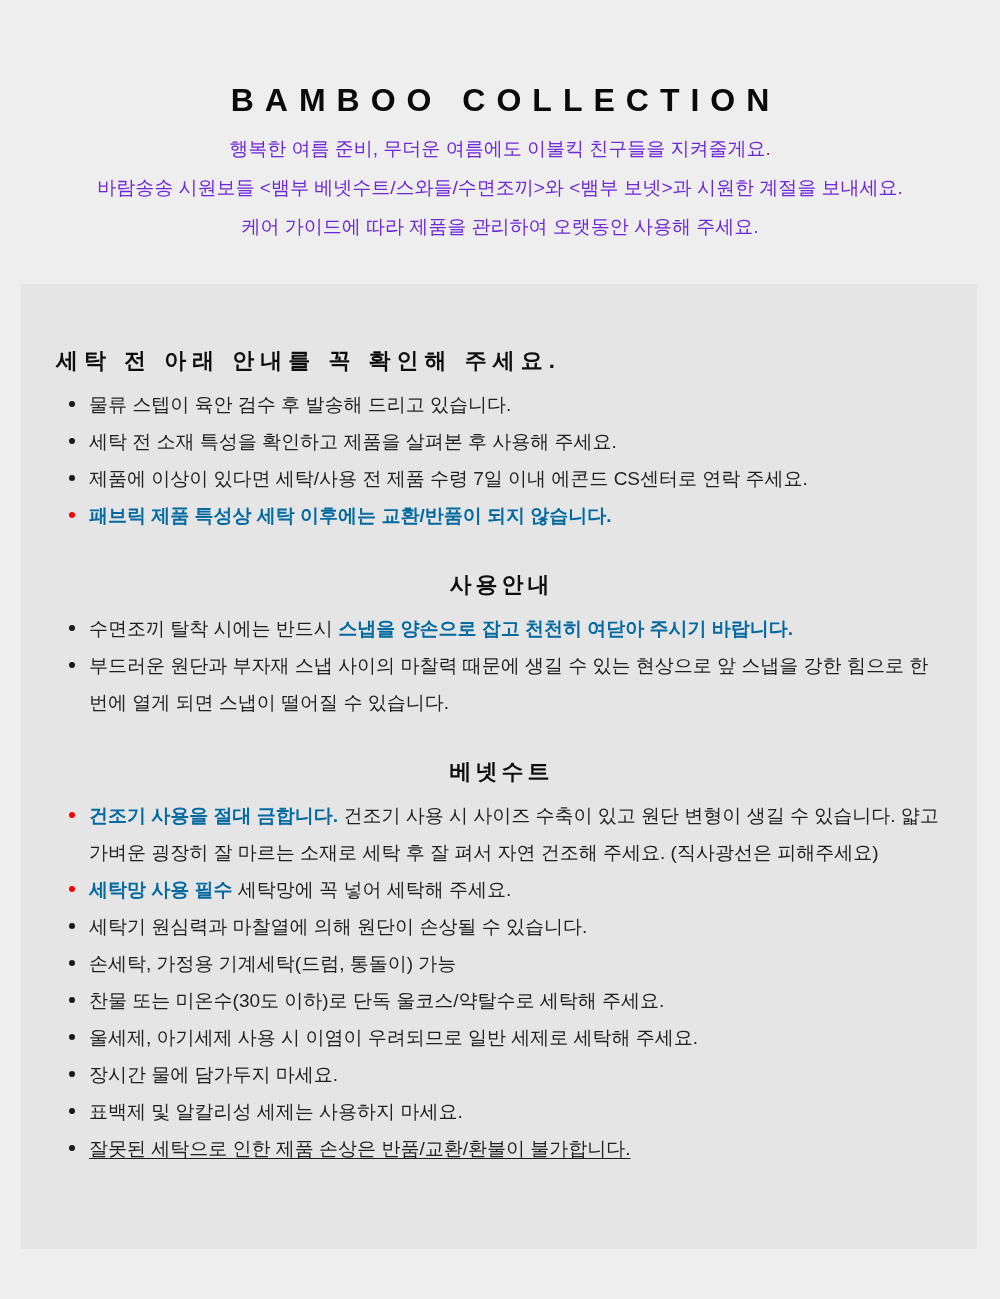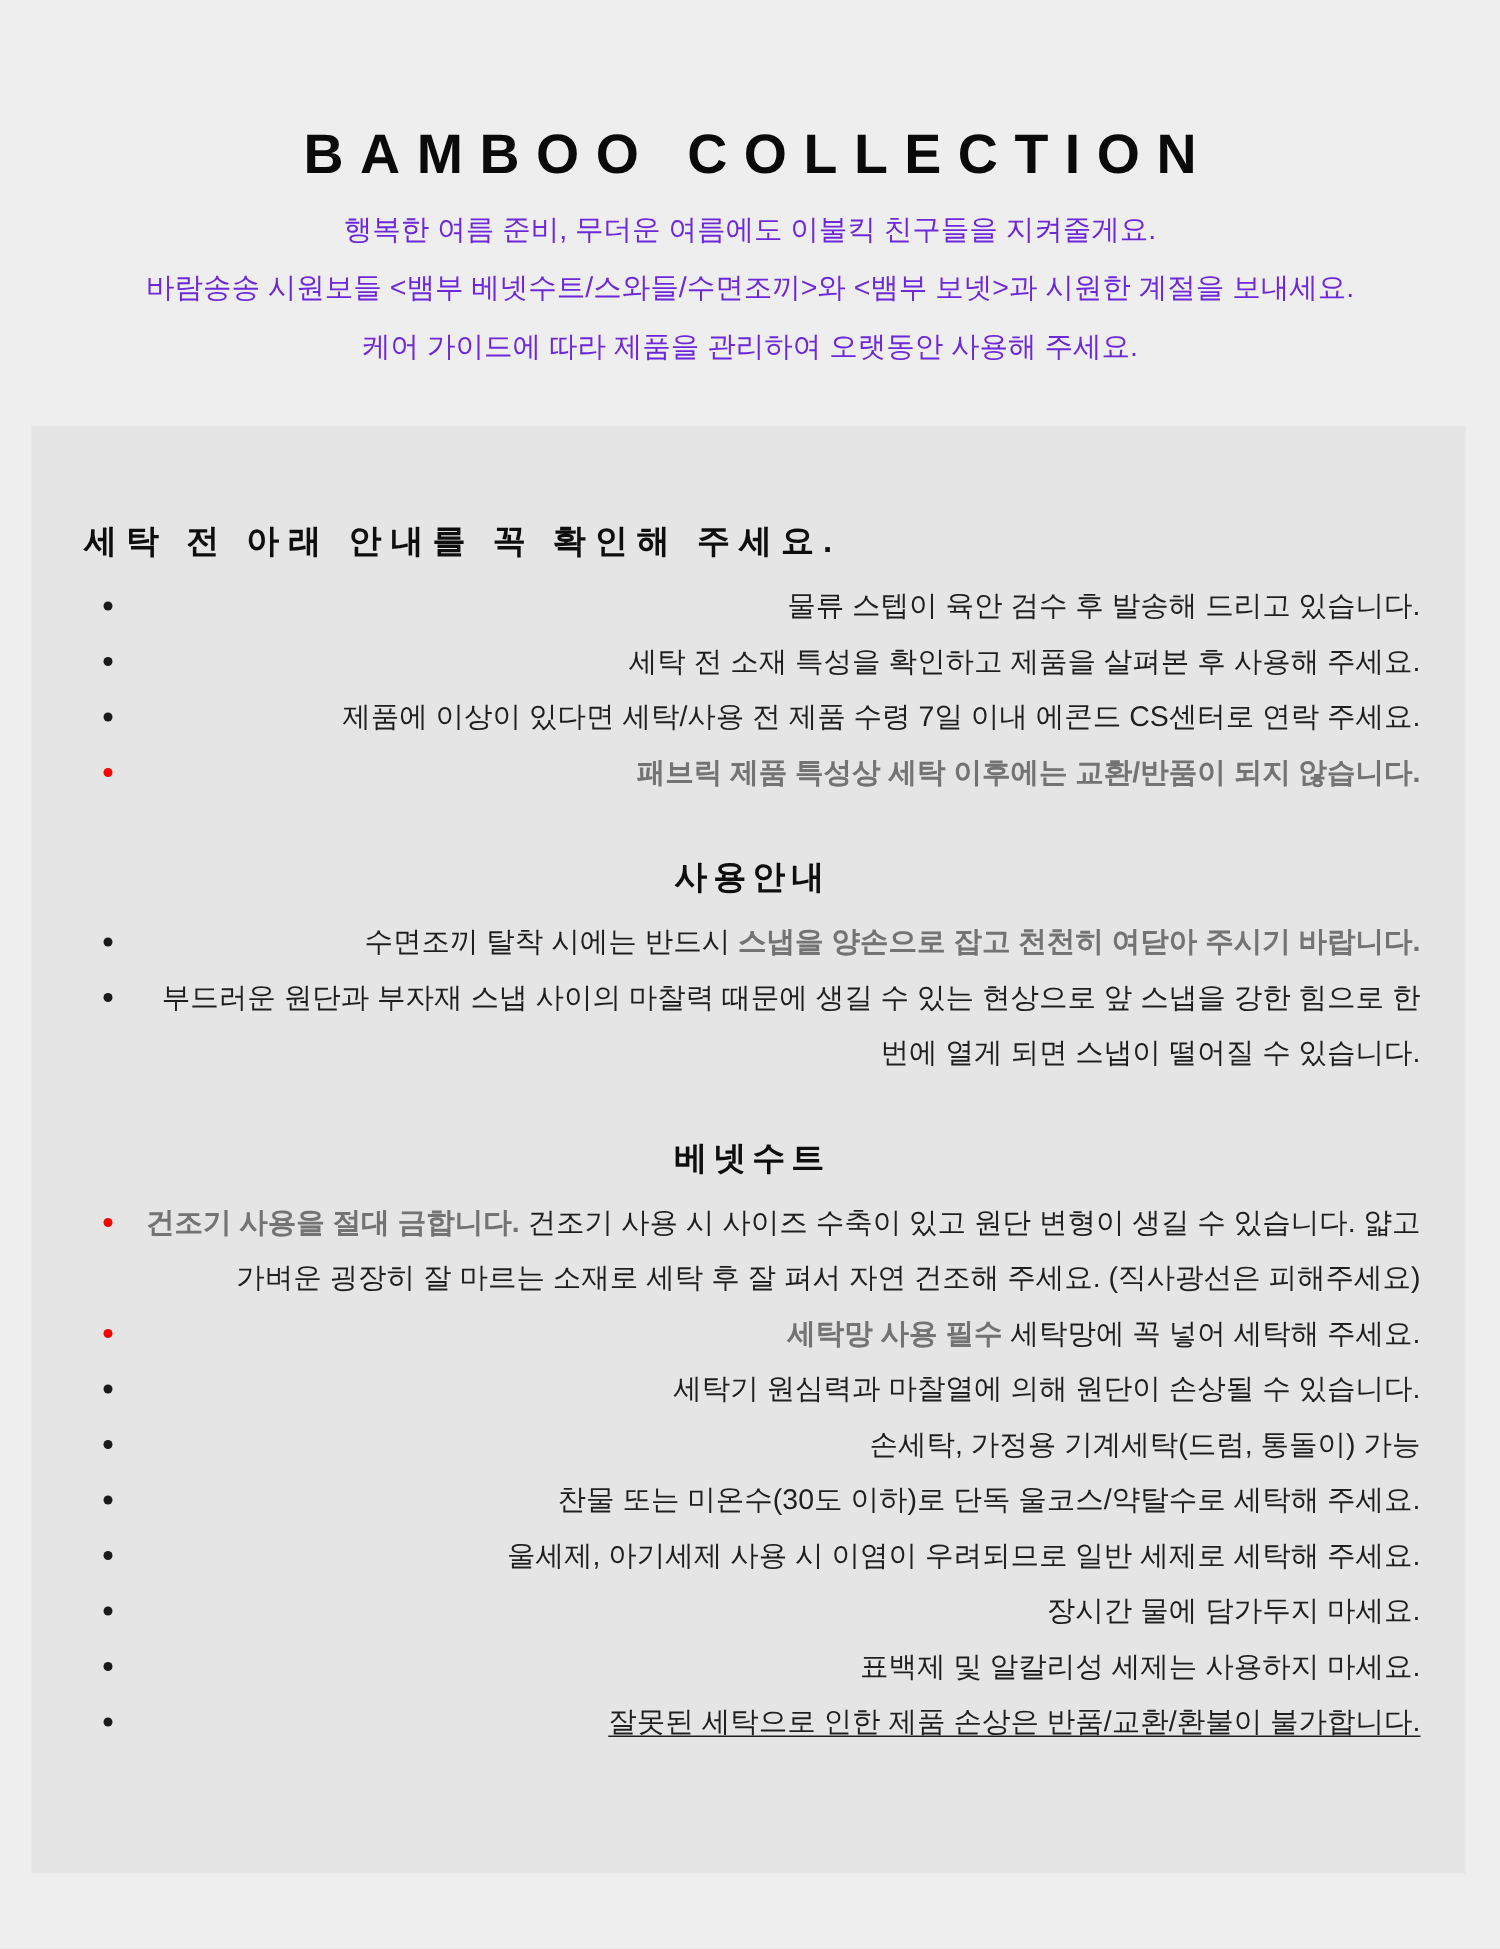"BAMBOO COLLECTION" .intro-title { font-size: 37px -> 32px }
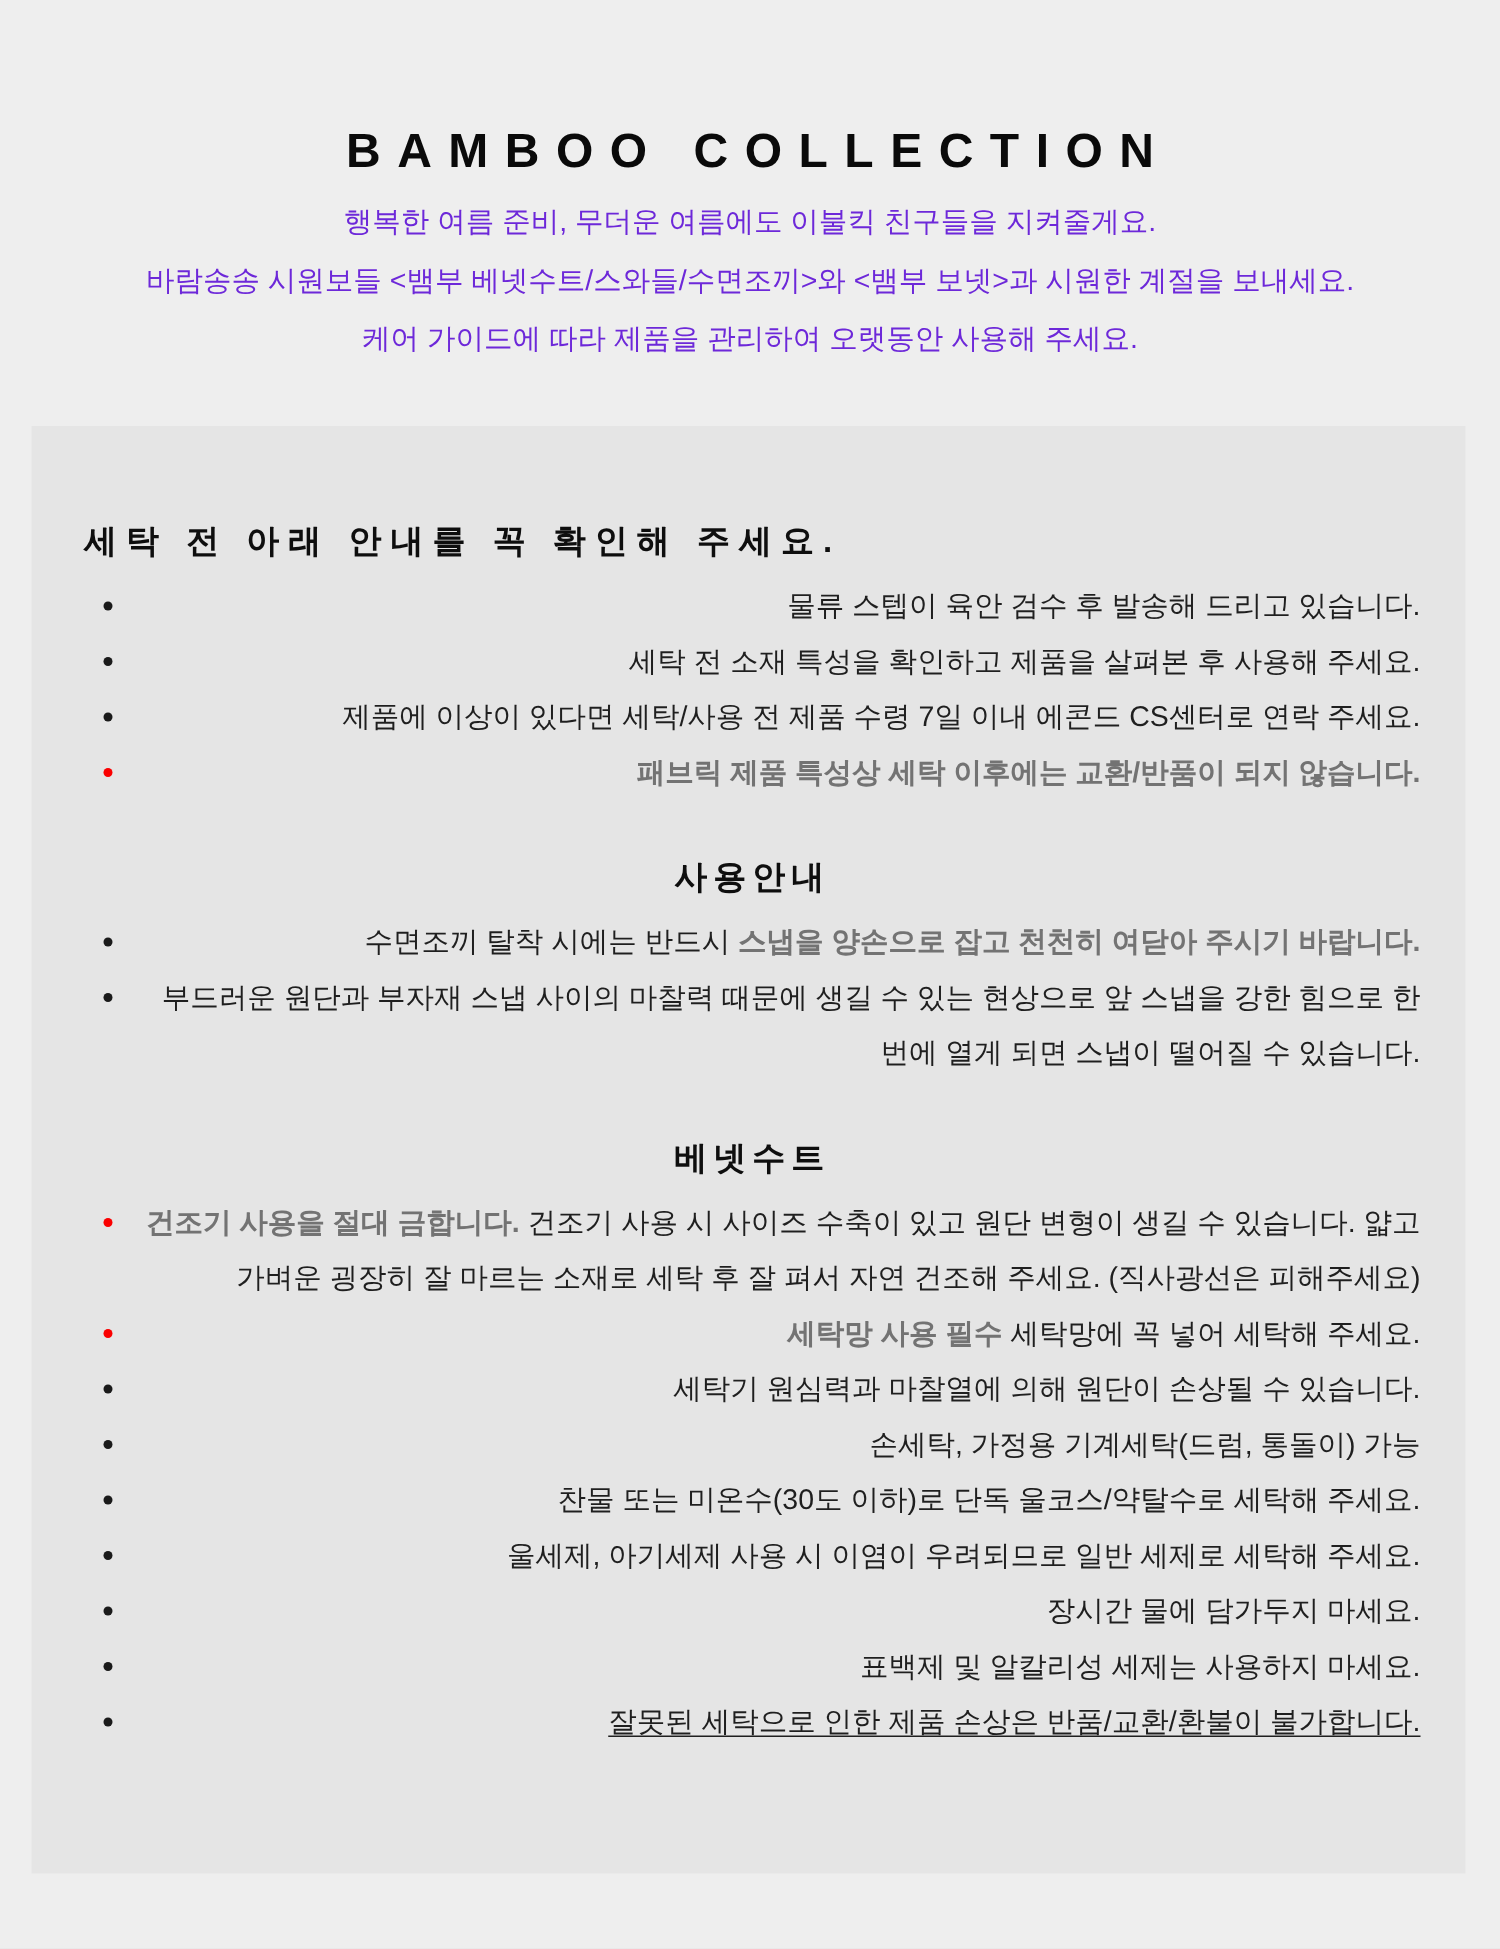"물류 스텝이 육안 검수 후" ul.care-list li { text-align: right -> none }
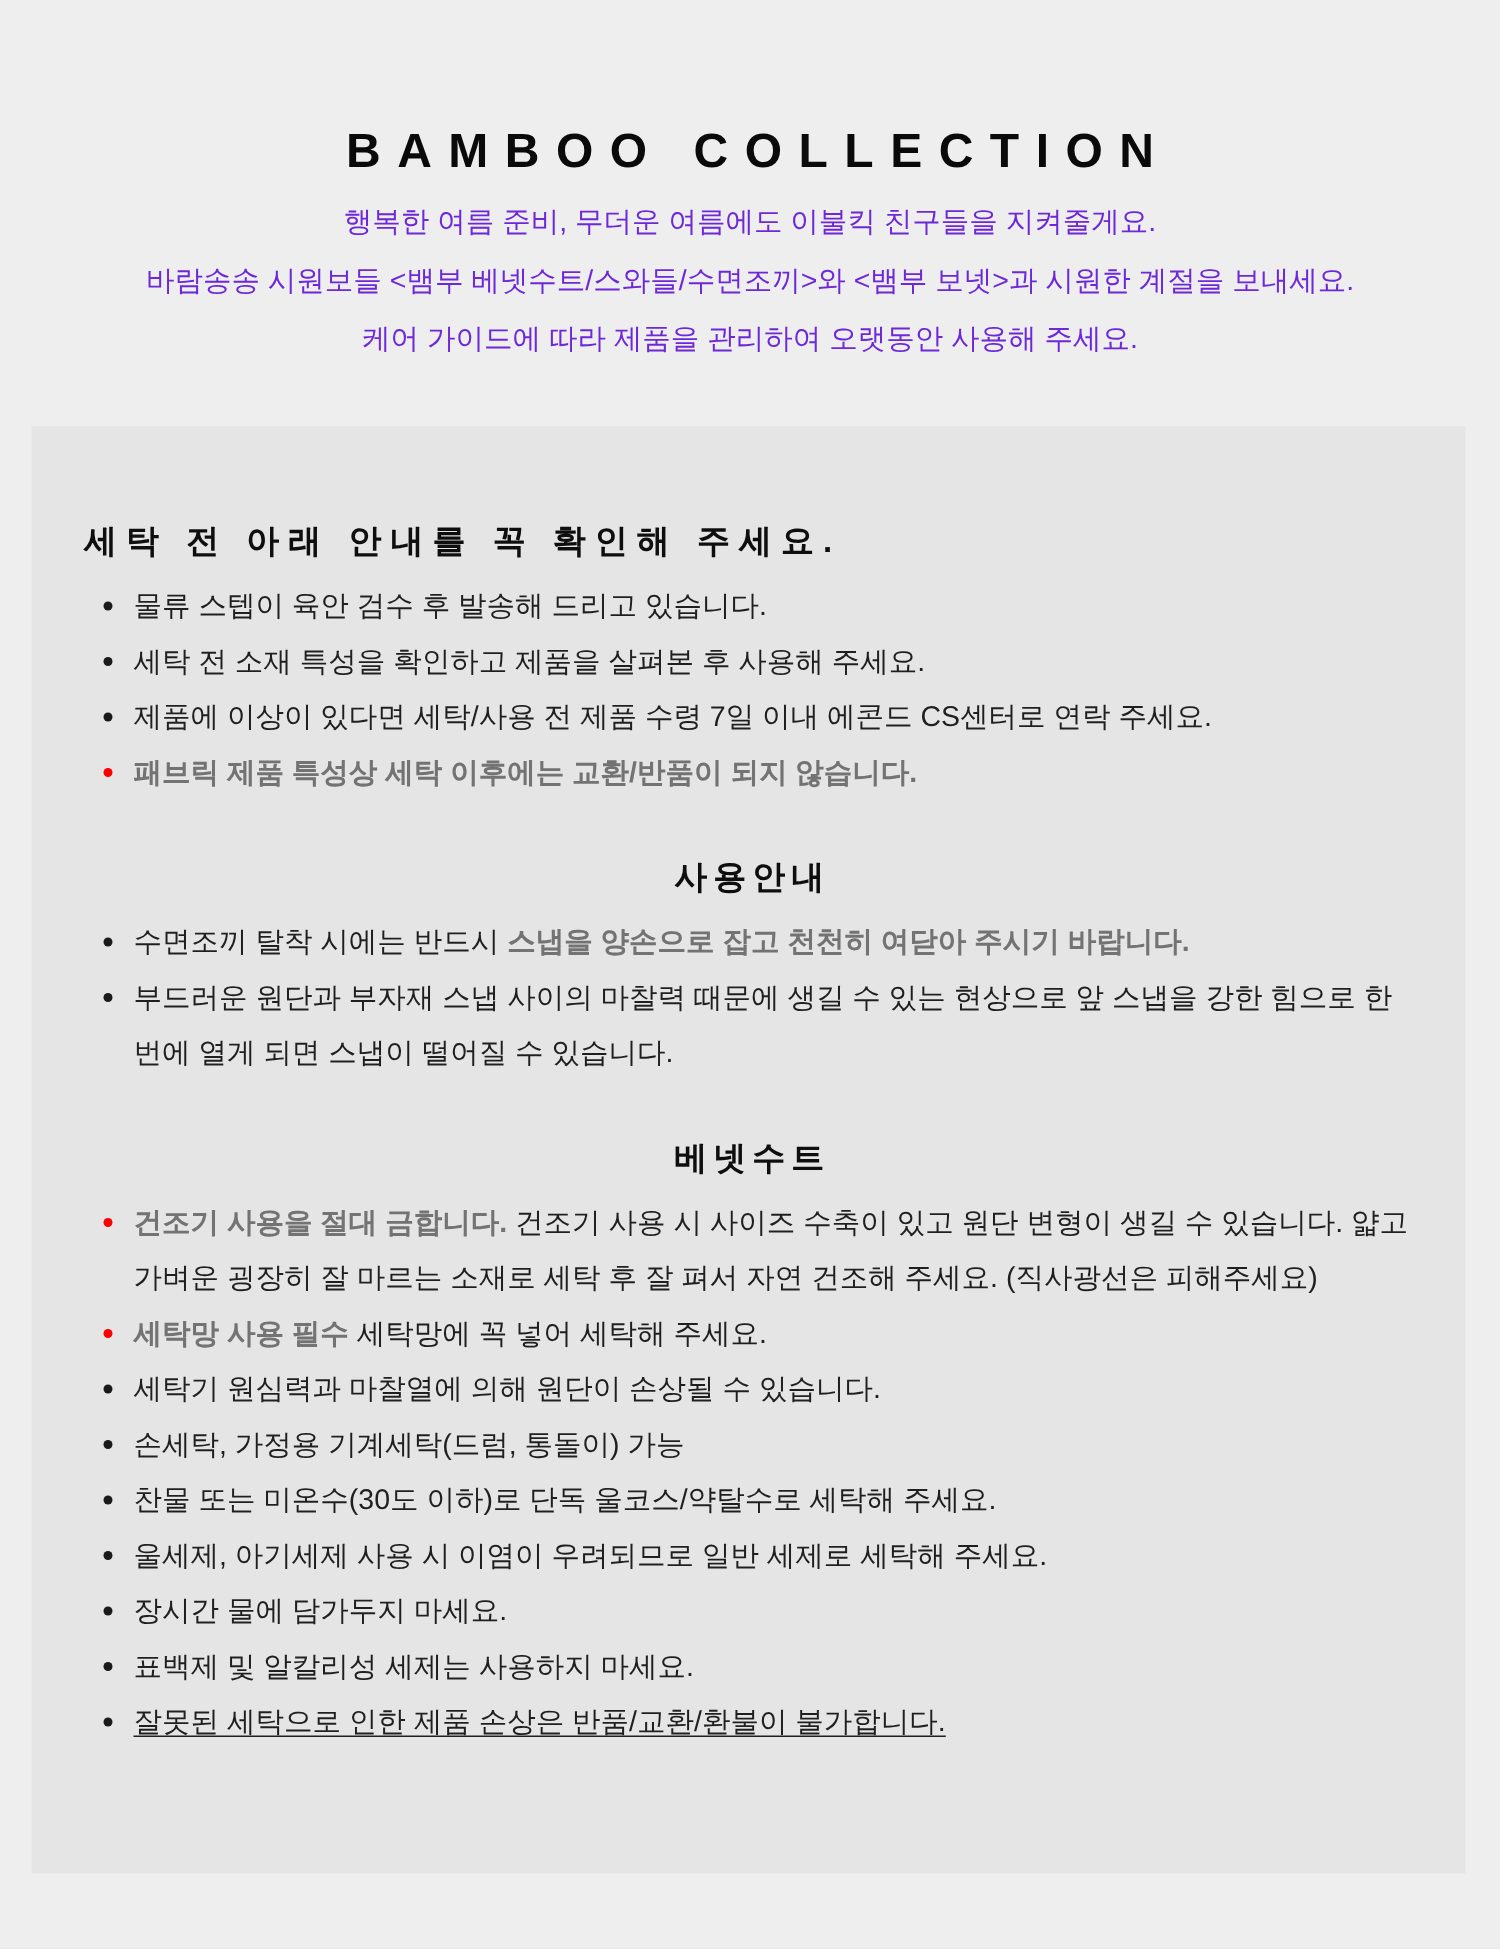"패브릭 제품 특성상 세탁 이후에는" .red { color: #737373 -> #0369a1 }
